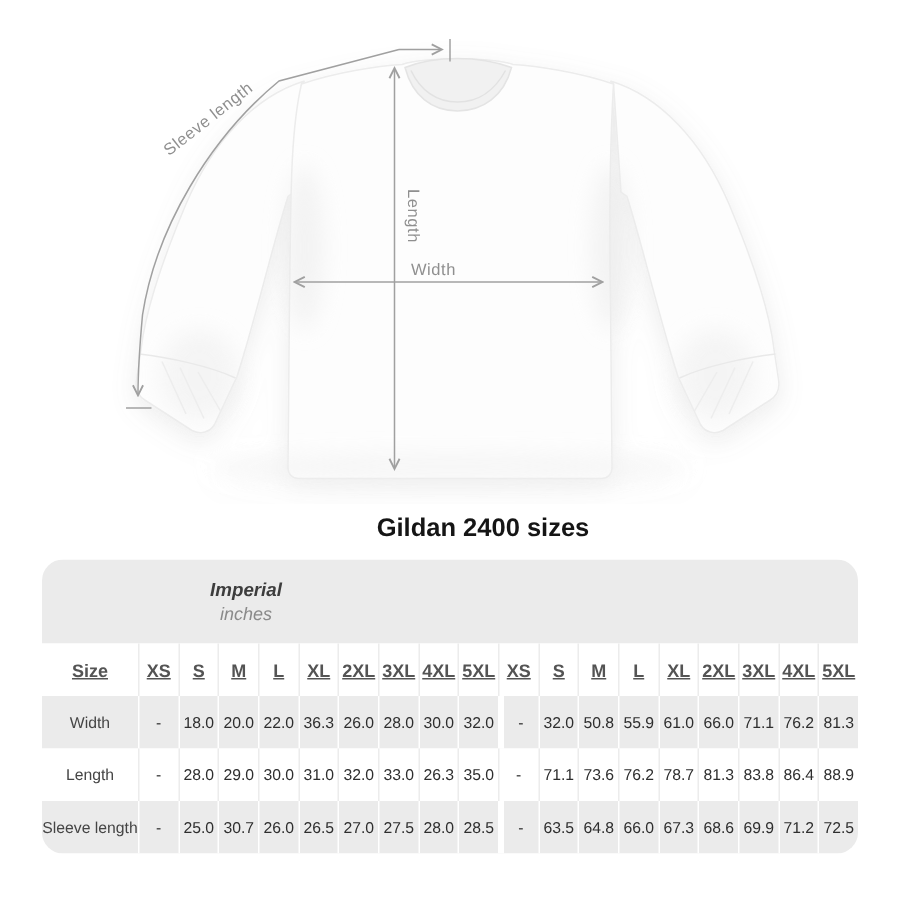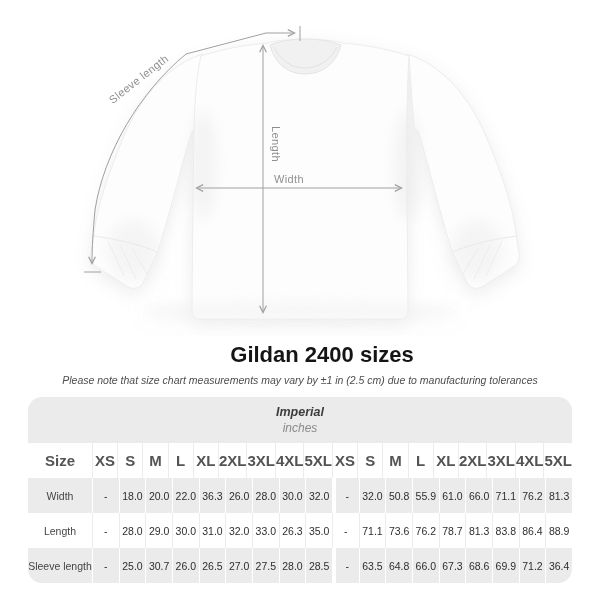"Gildan 2400 sizes" .title-block h1 { font-size: 22px -> 17px }
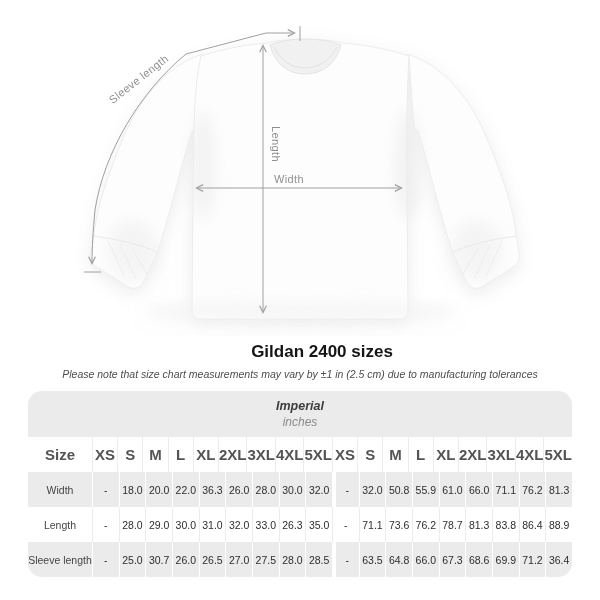"Please note that size chart" p.subtitle { html: <p>Please note that size chart measurements may vary by ±1 in (2.5 cm) due to manufacturing tolerances</p> -> none }
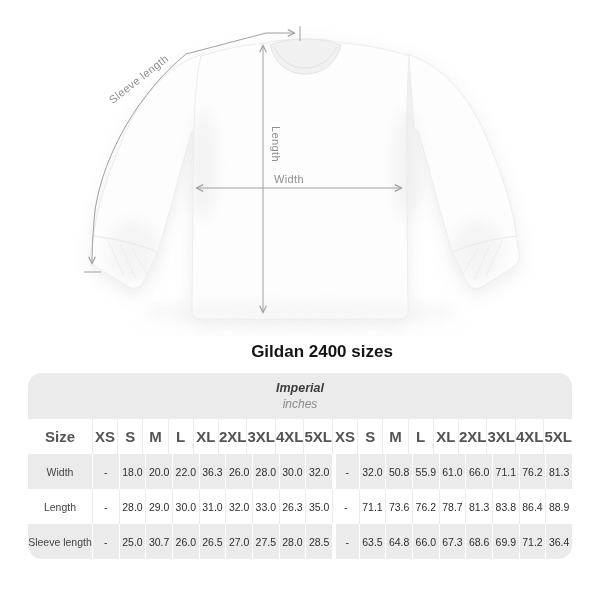"Imperial" .group-header { height: 46px -> 56px; justify-content: center -> none }
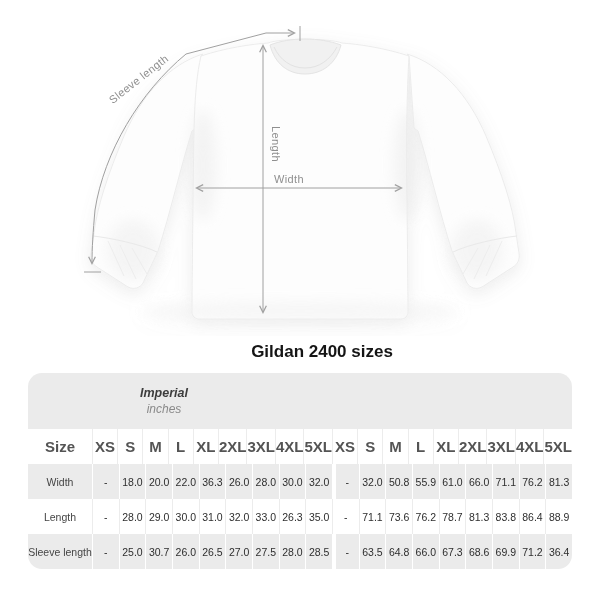"Size" .header-row .cell { font-size: 15px -> 12px; text-decoration: none -> underline }
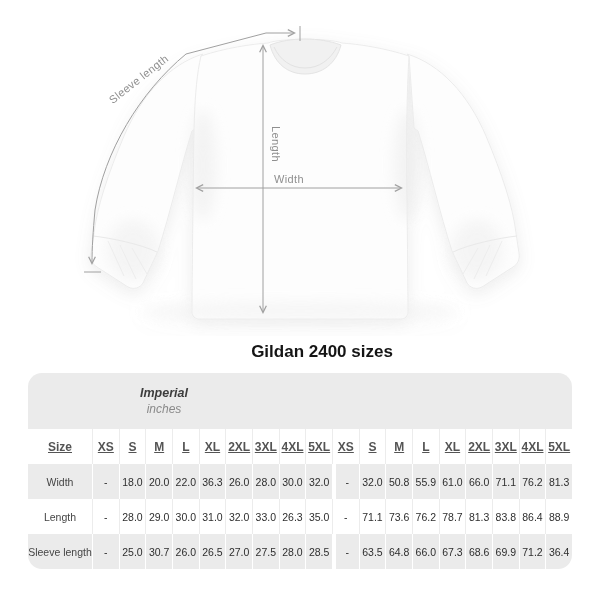"36.4" div.cell { text: 36.4 -> 72.5 }
